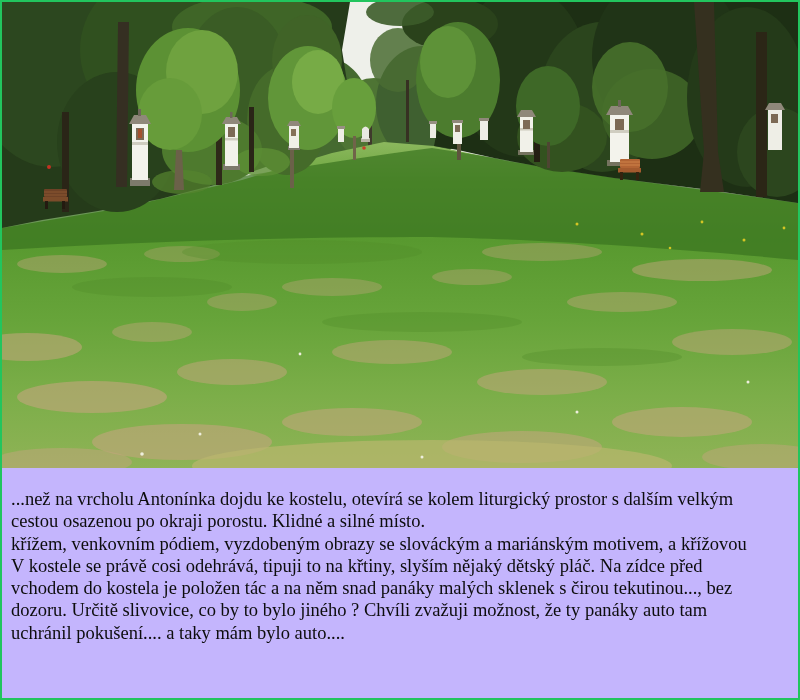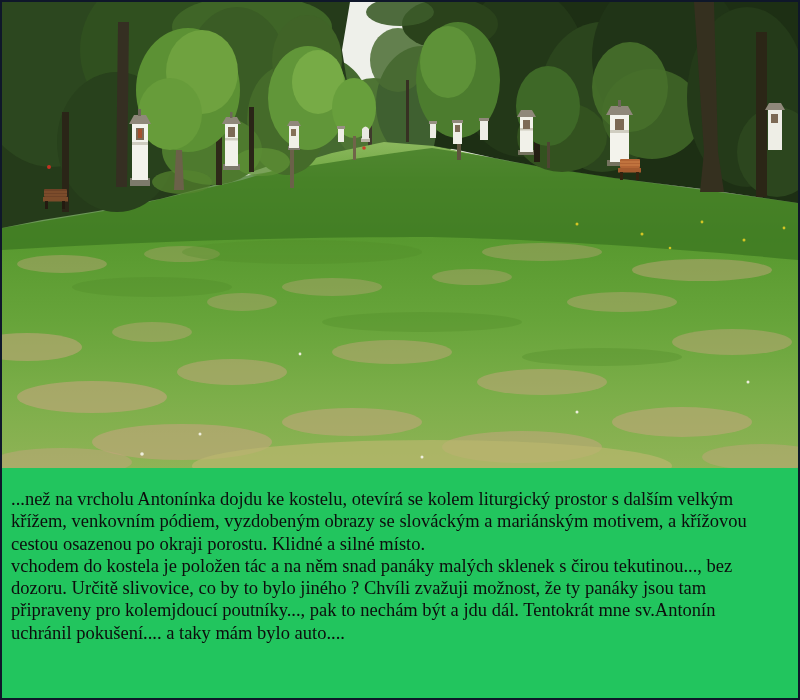"...než na vrcholu Antonínka dojdu" .page { background: #22c55e -> #c4b5fd; border: 2px solid #0f172a -> 2px solid #22c55e }
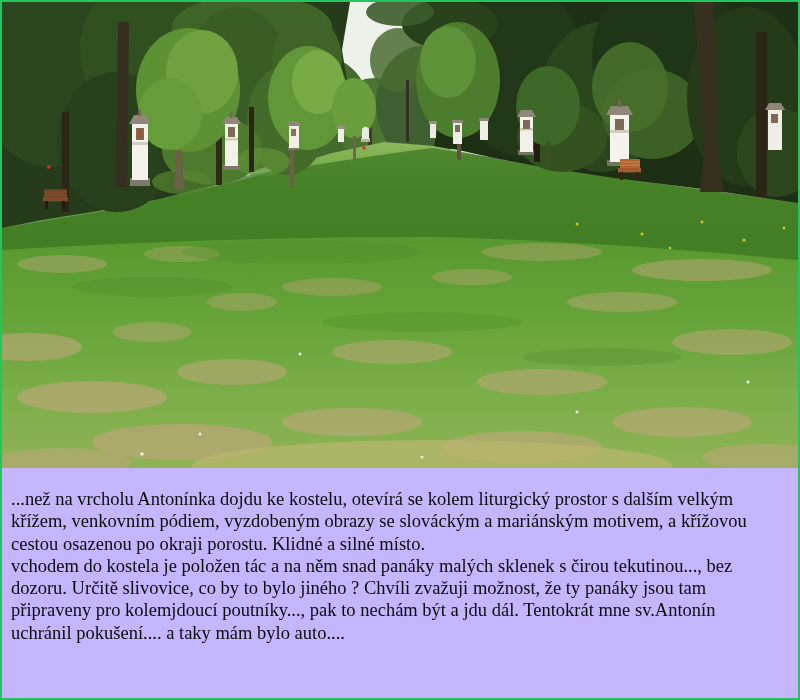"křížem, venkovním pódiem, vyzdobeným" span.line { order: before "cestou osazenou po okraji porostu." -> after "cestou osazenou po okraji porostu." }
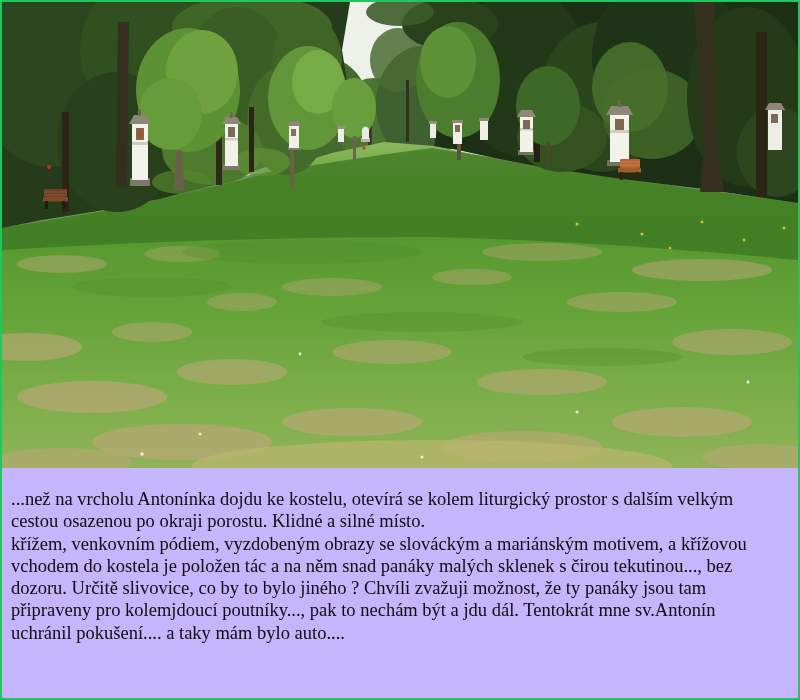"V kostele se právě cosi" span.line { html: none -> <span>V kostele se právě cosi odehrává, tipuji to na křtiny, slyším nějaký dětský pláč. Na zídce před</span> }
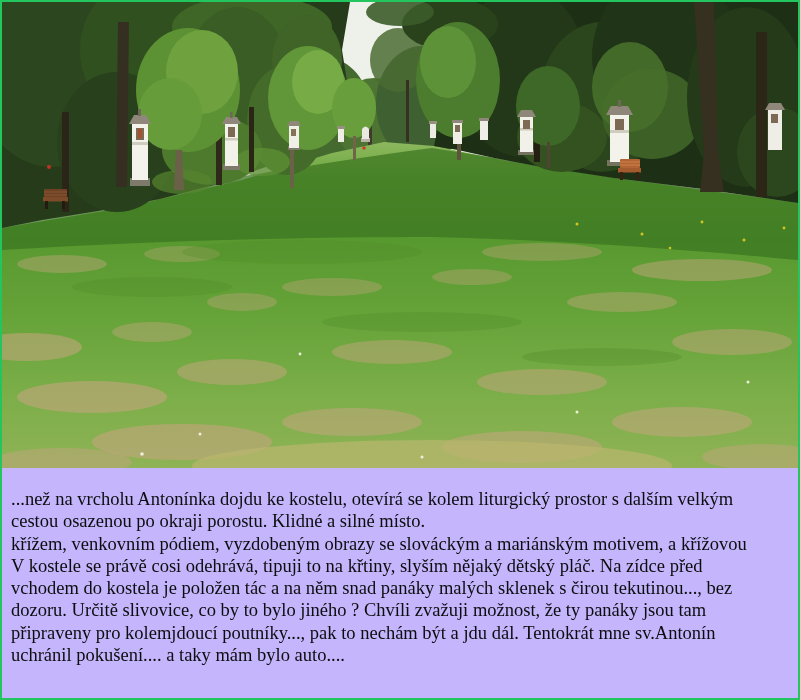"dozoru. Určitě slivovice, co by" span.line { text: jsou -> auto }
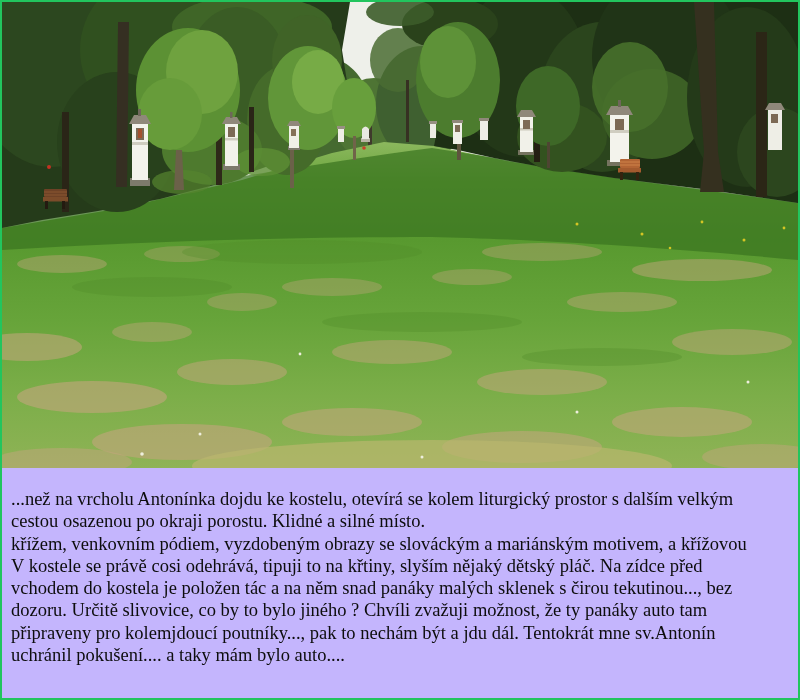"připraveny pro kolemjdoucí poutníky...," span.line { html: <span>připraveny pro kolemjdoucí poutníky..., pak to nechám být a jdu dál. Tentokrát mne sv.Antonín</span> -> none }
